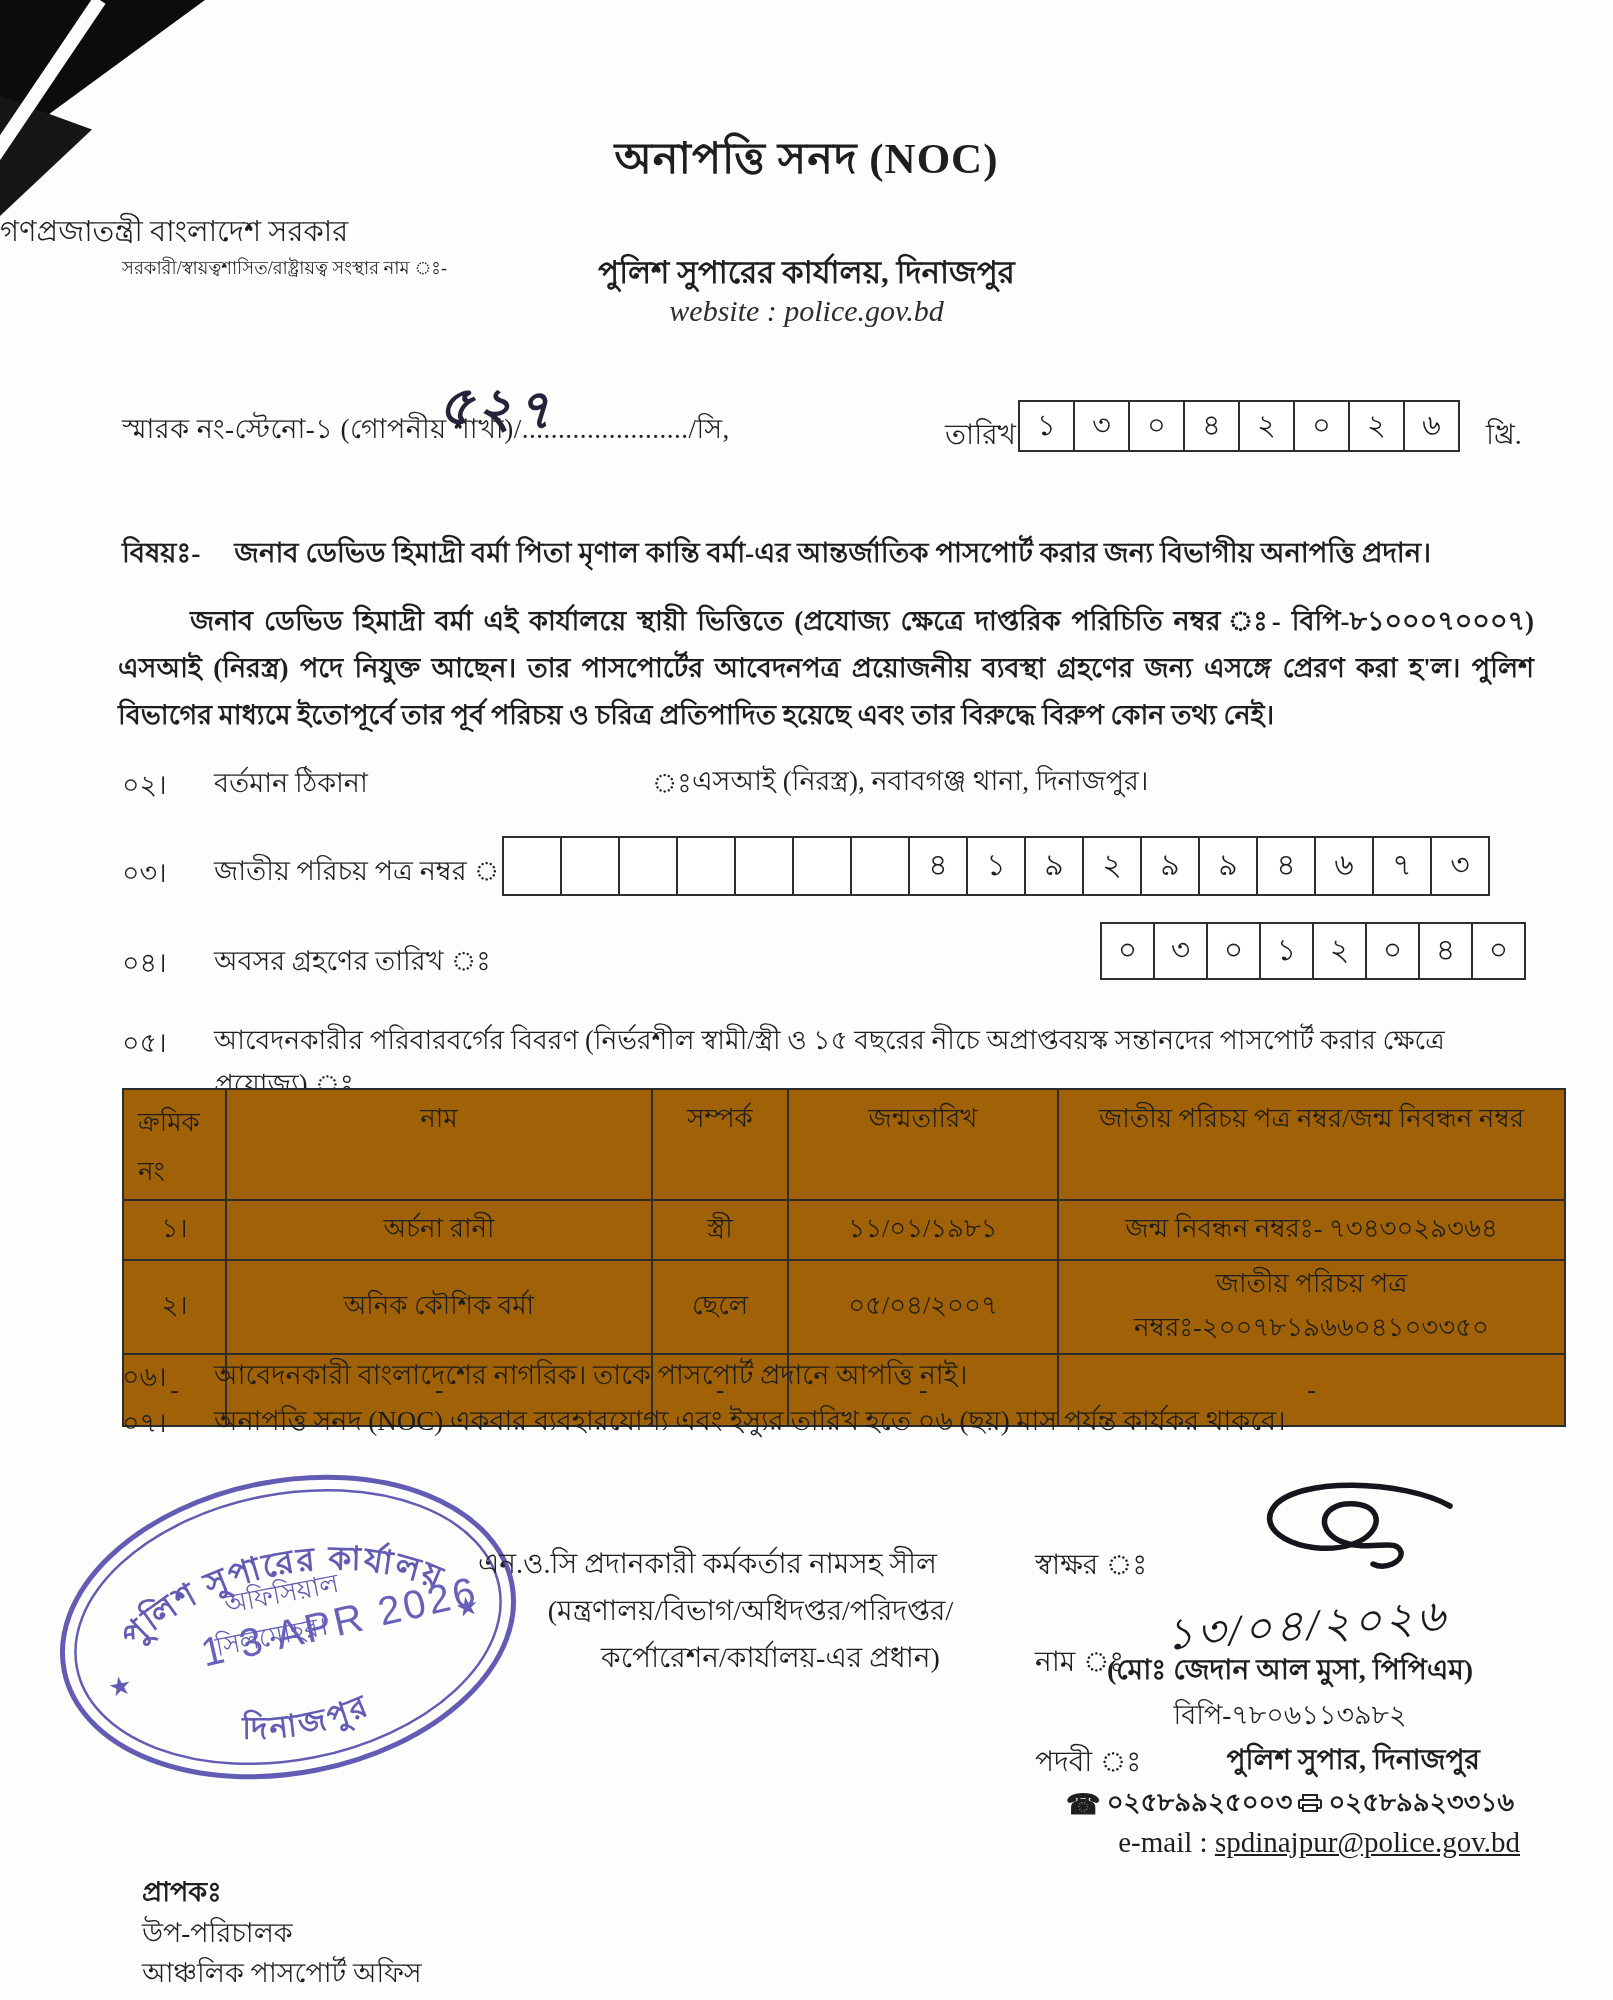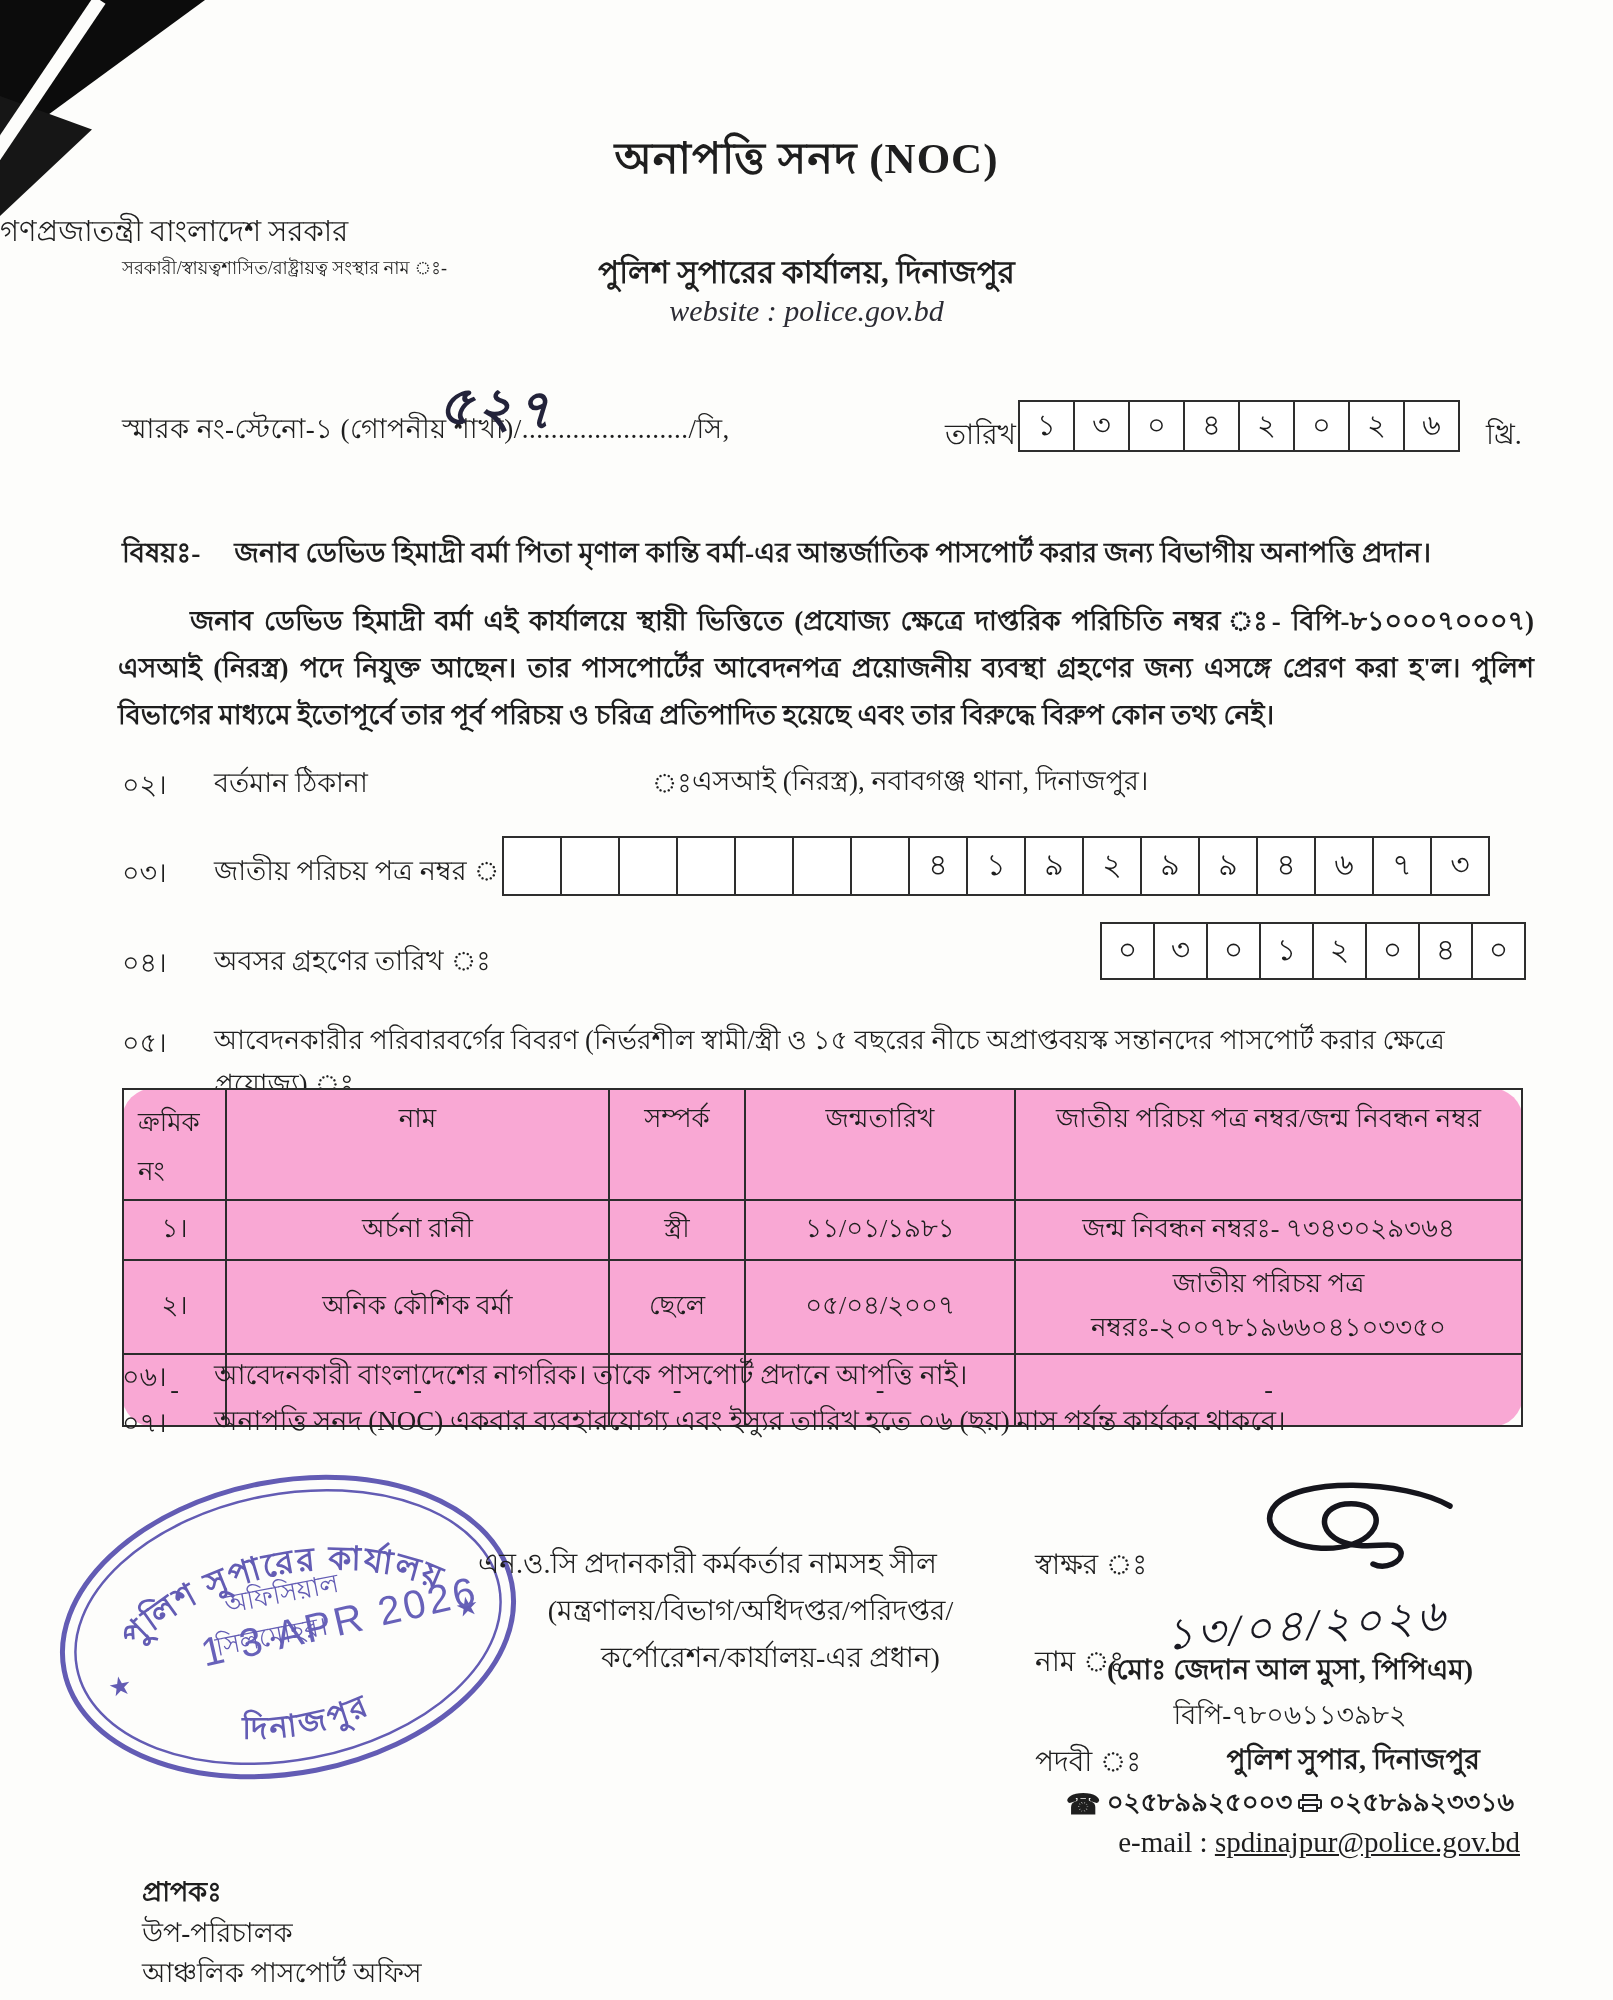"ক্রমিক নং" table { background: #f9a8d4 -> #a16207; border-radius: 32px -> none }
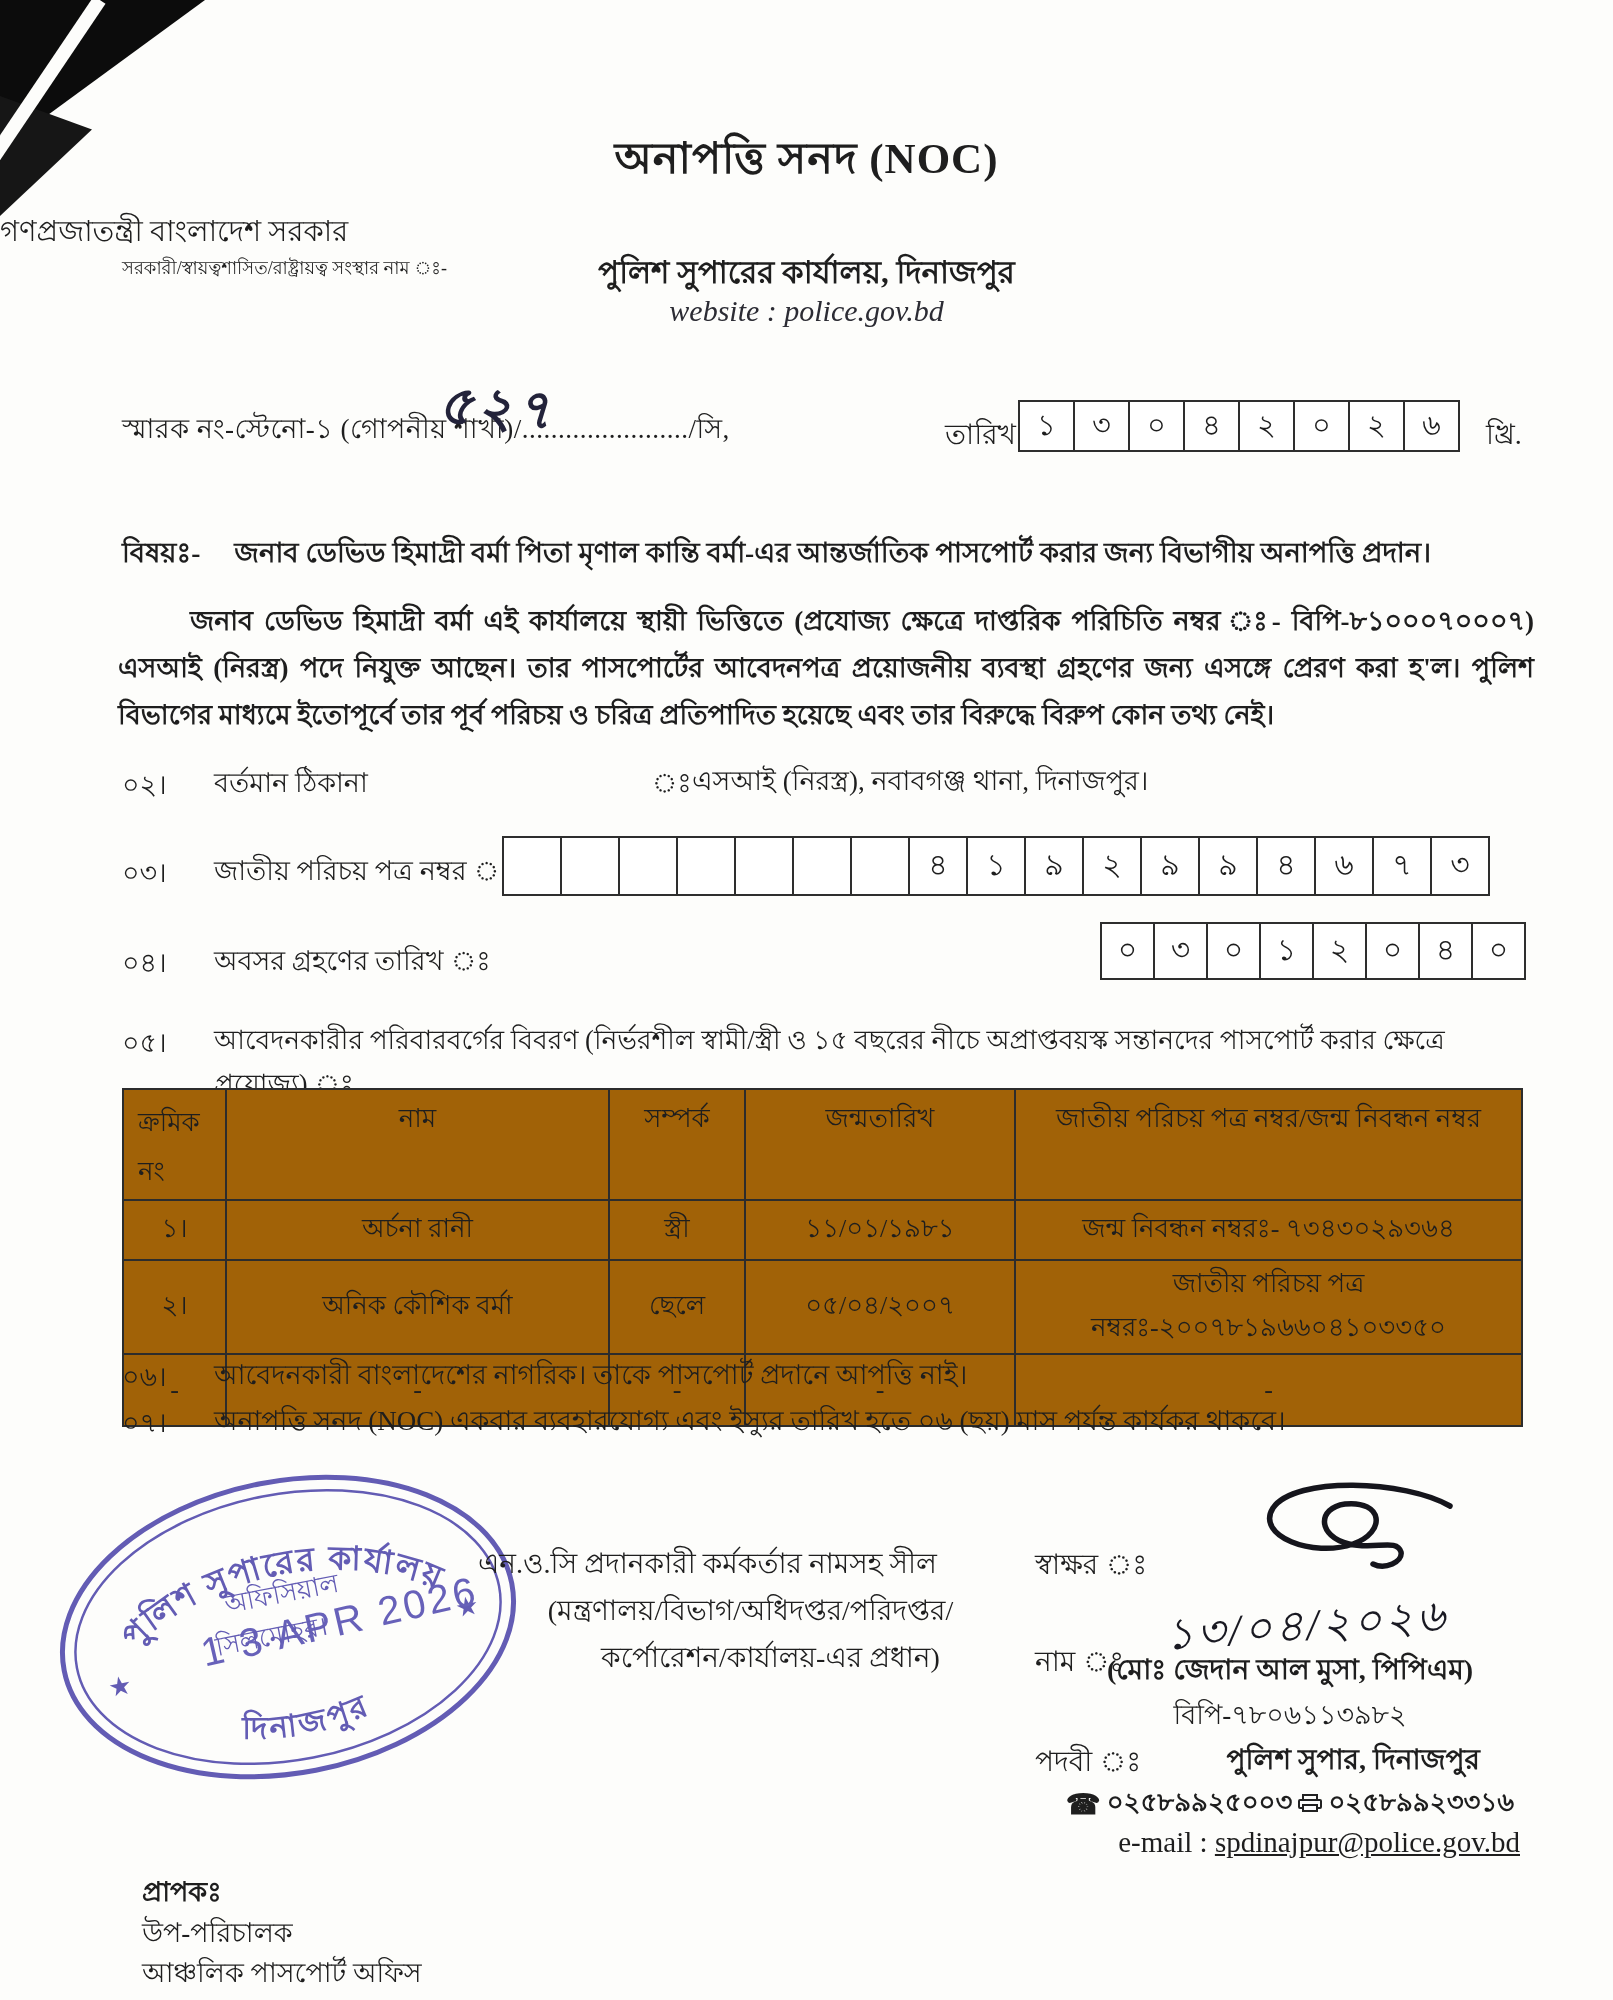"নাম" th.name { width: 383px -> 426px }
